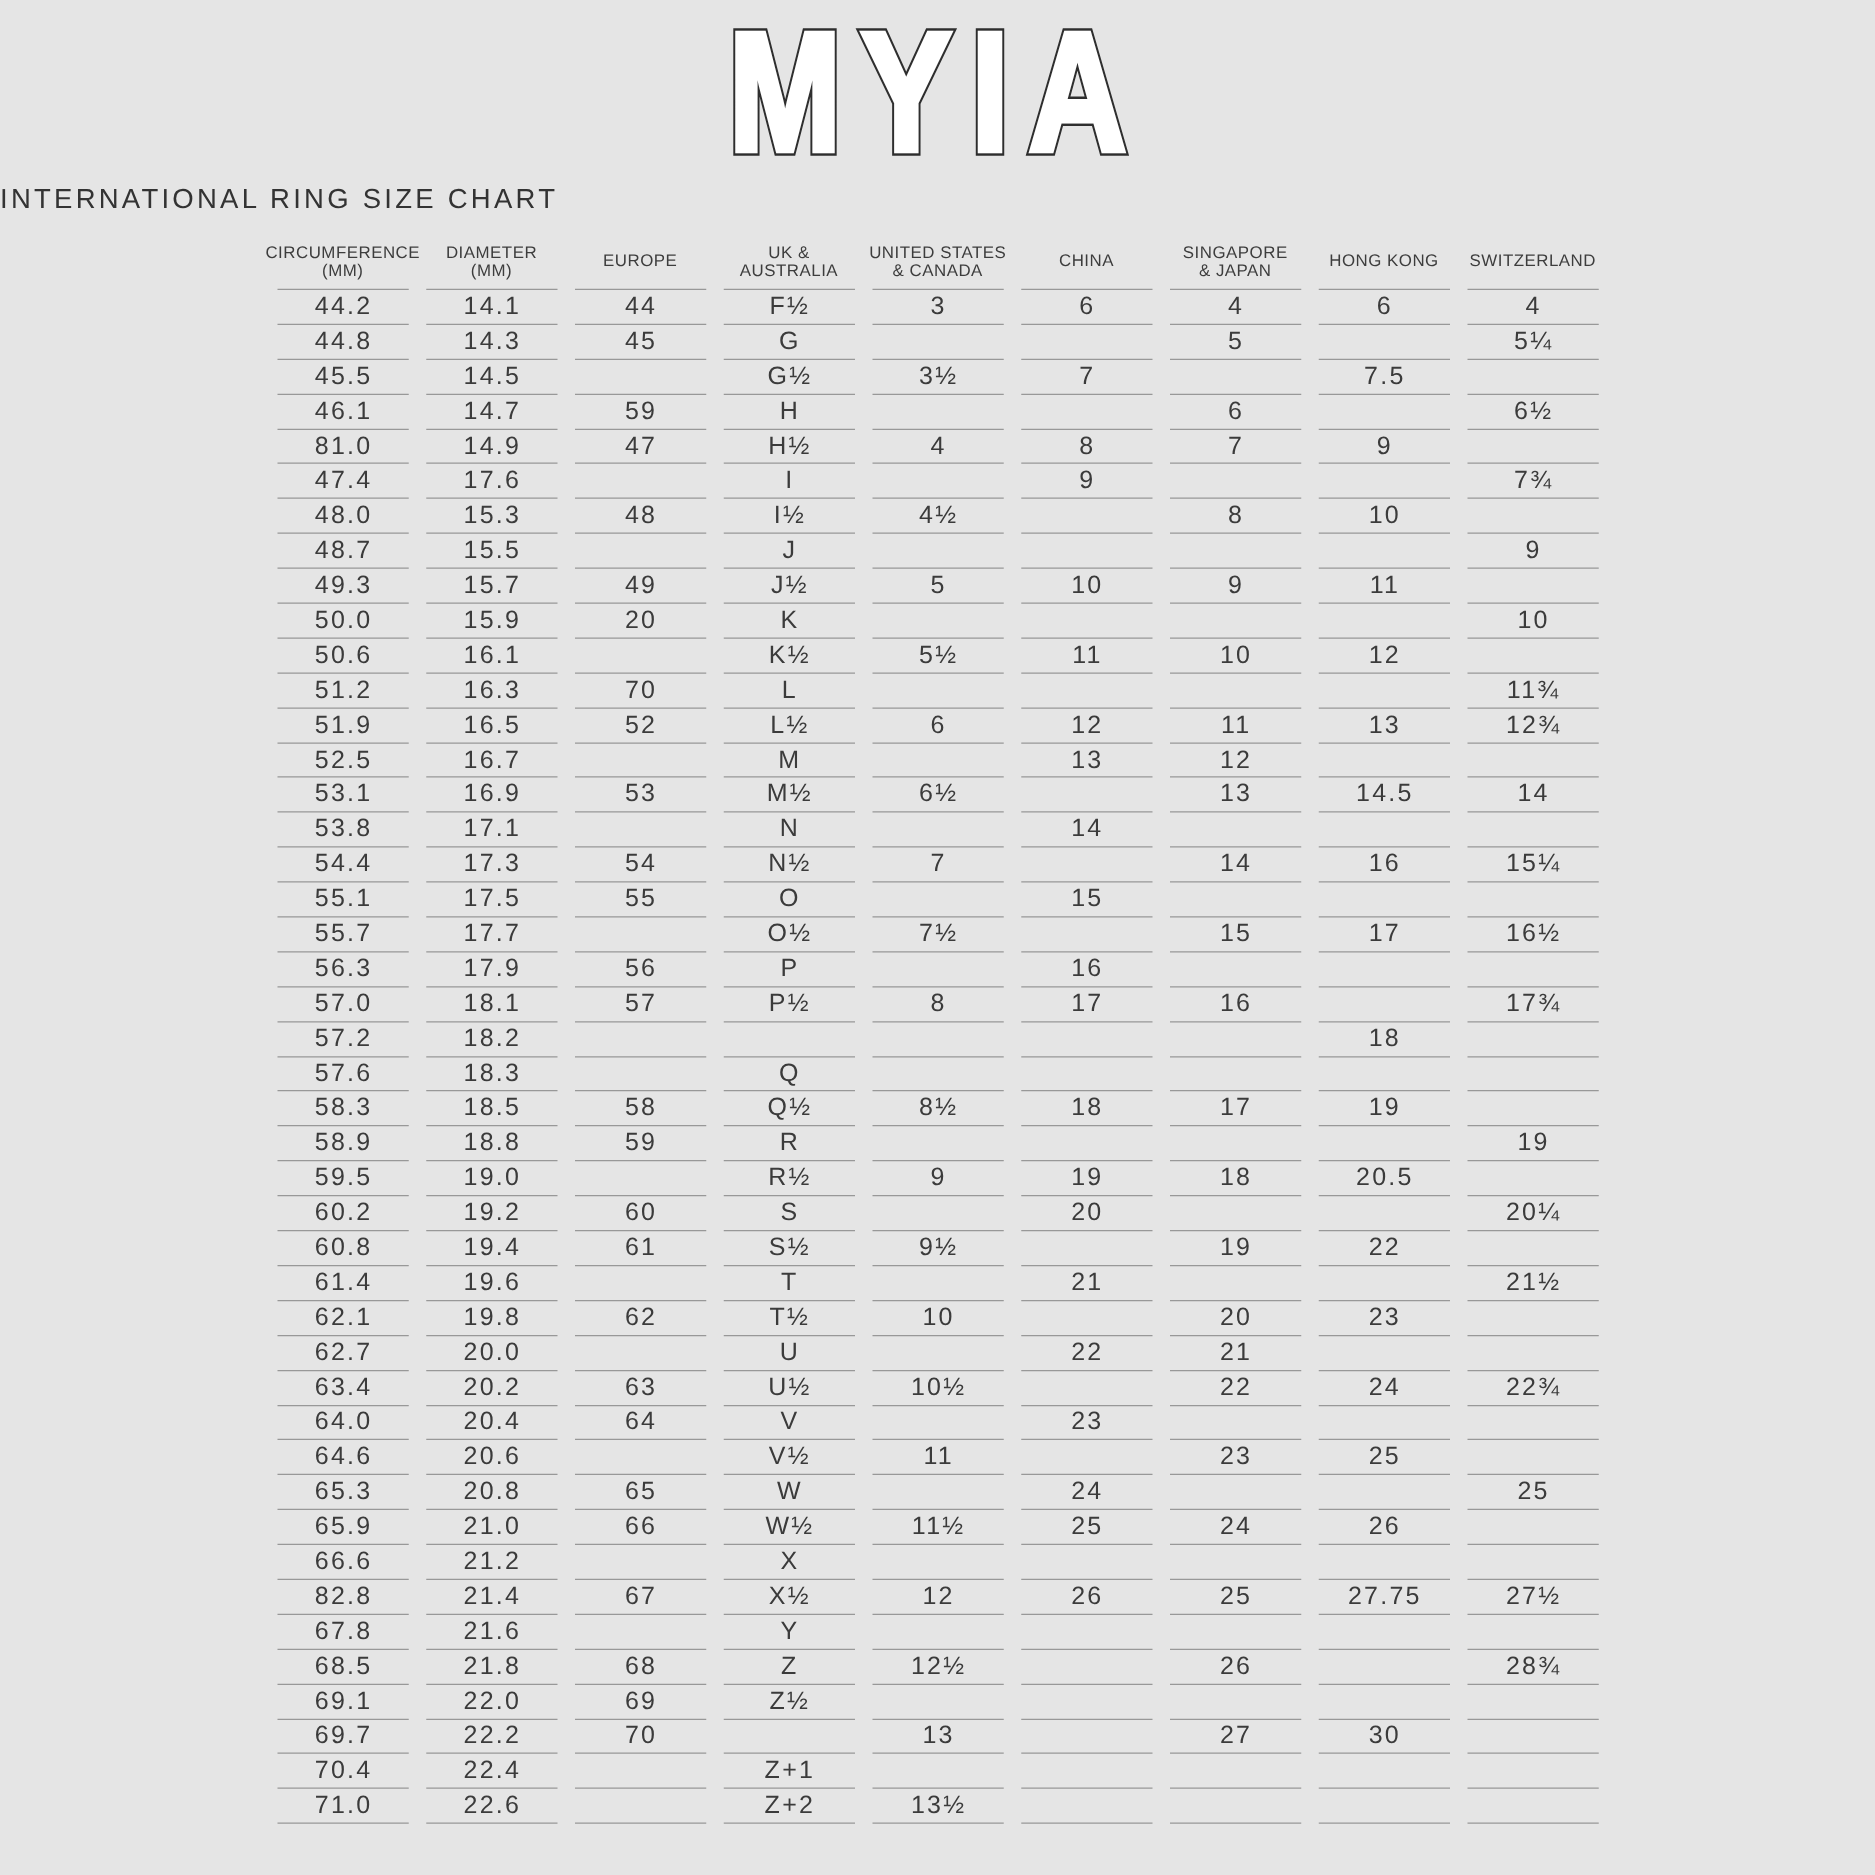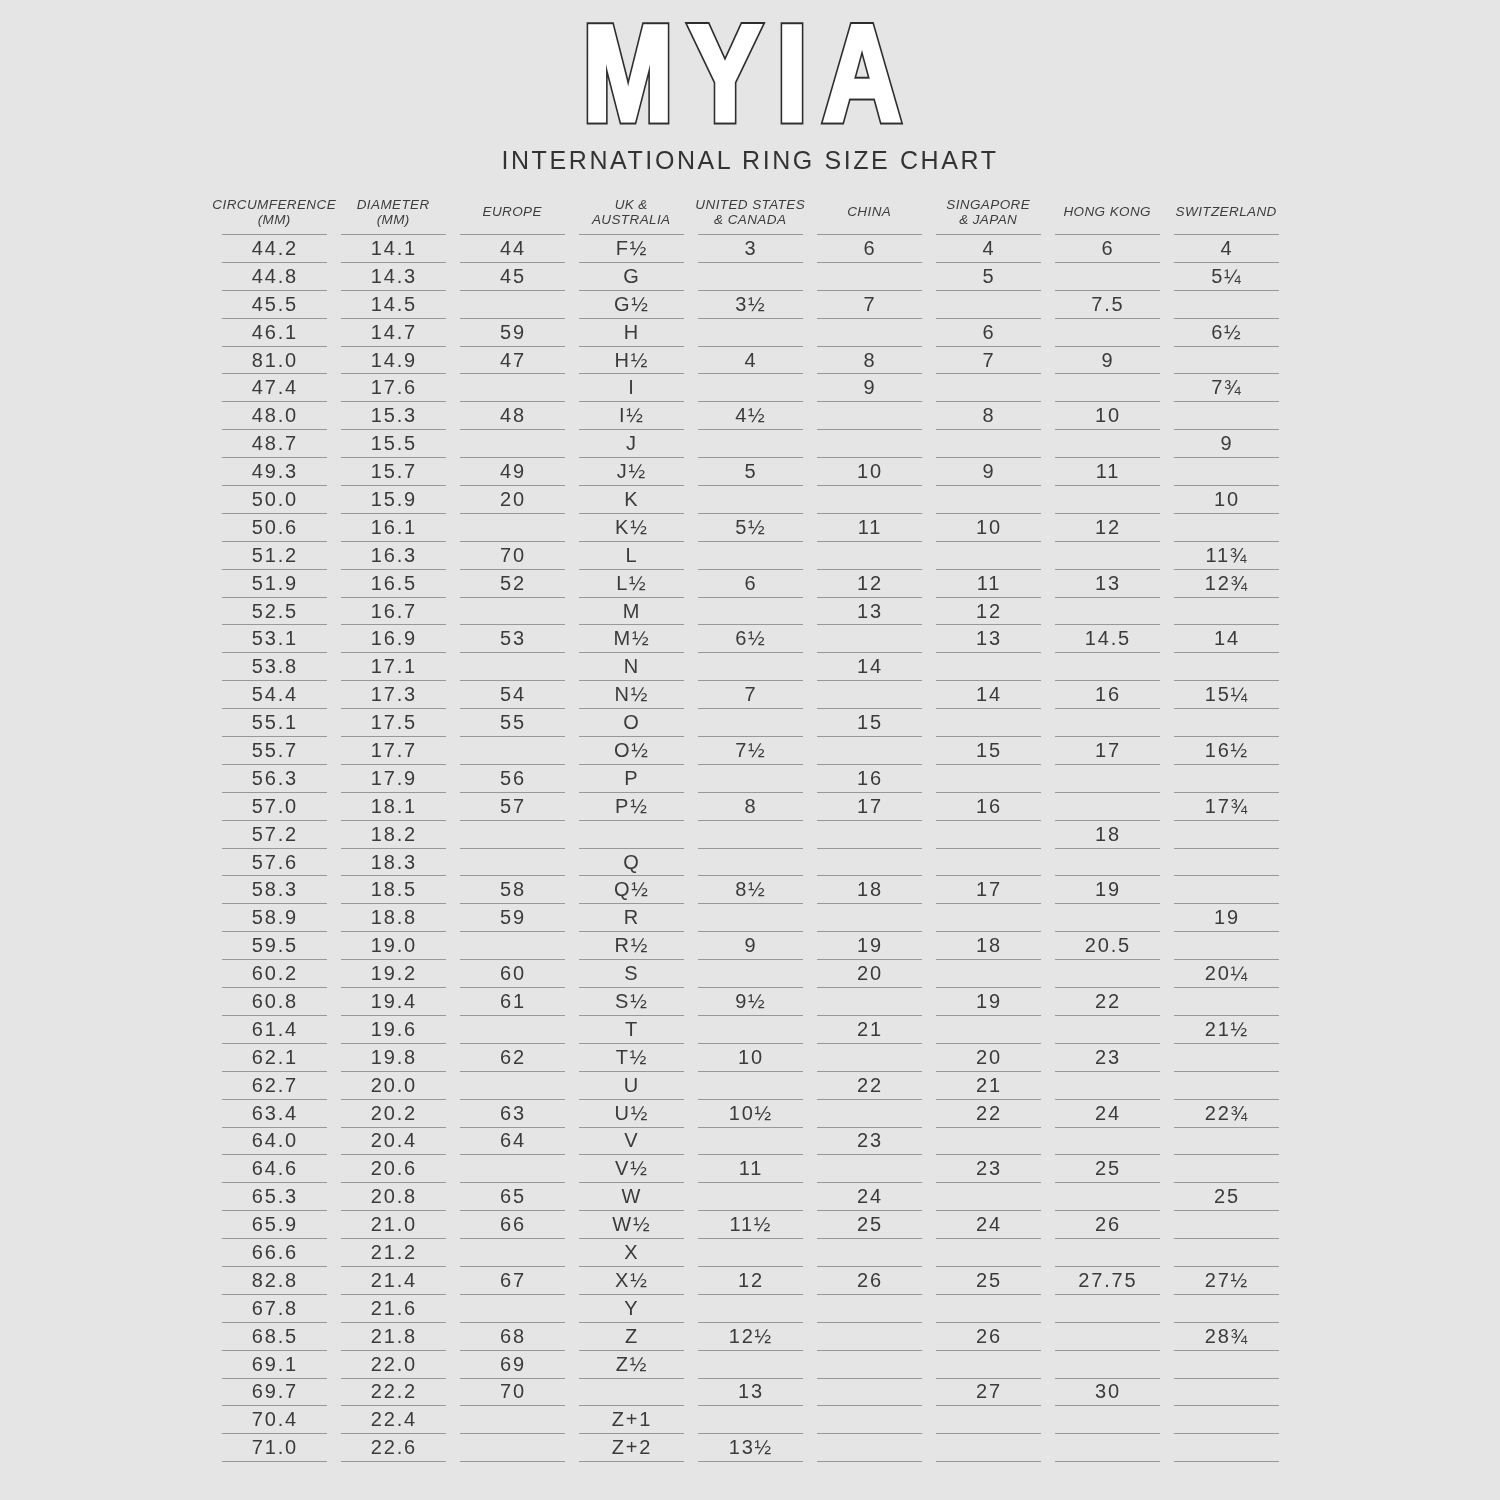"INTERNATIONAL RING SIZE CHART" .tagline { font-size: 25px -> 22px; text-align: center -> left }
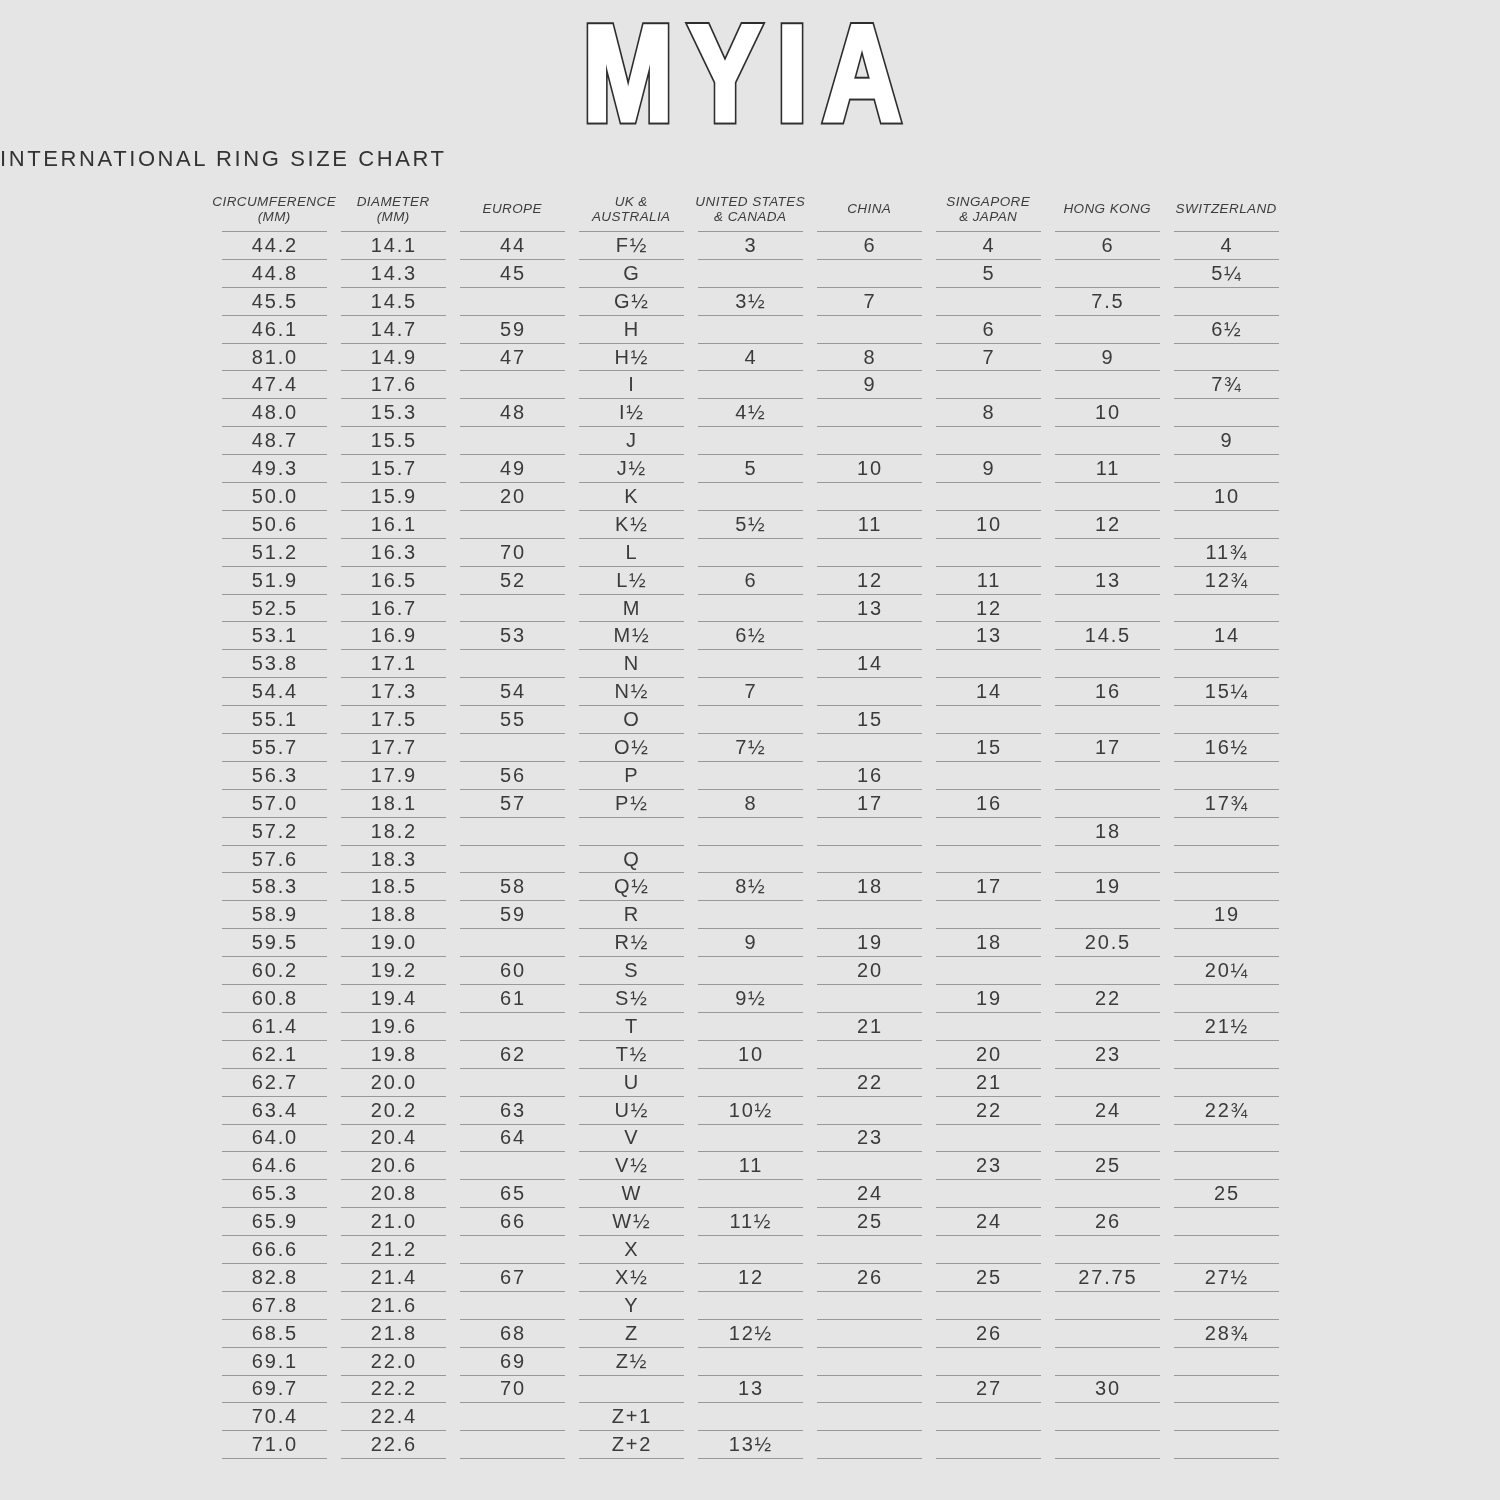"CIRCUMFERENCE" .cell.head { font-style: italic -> none }
